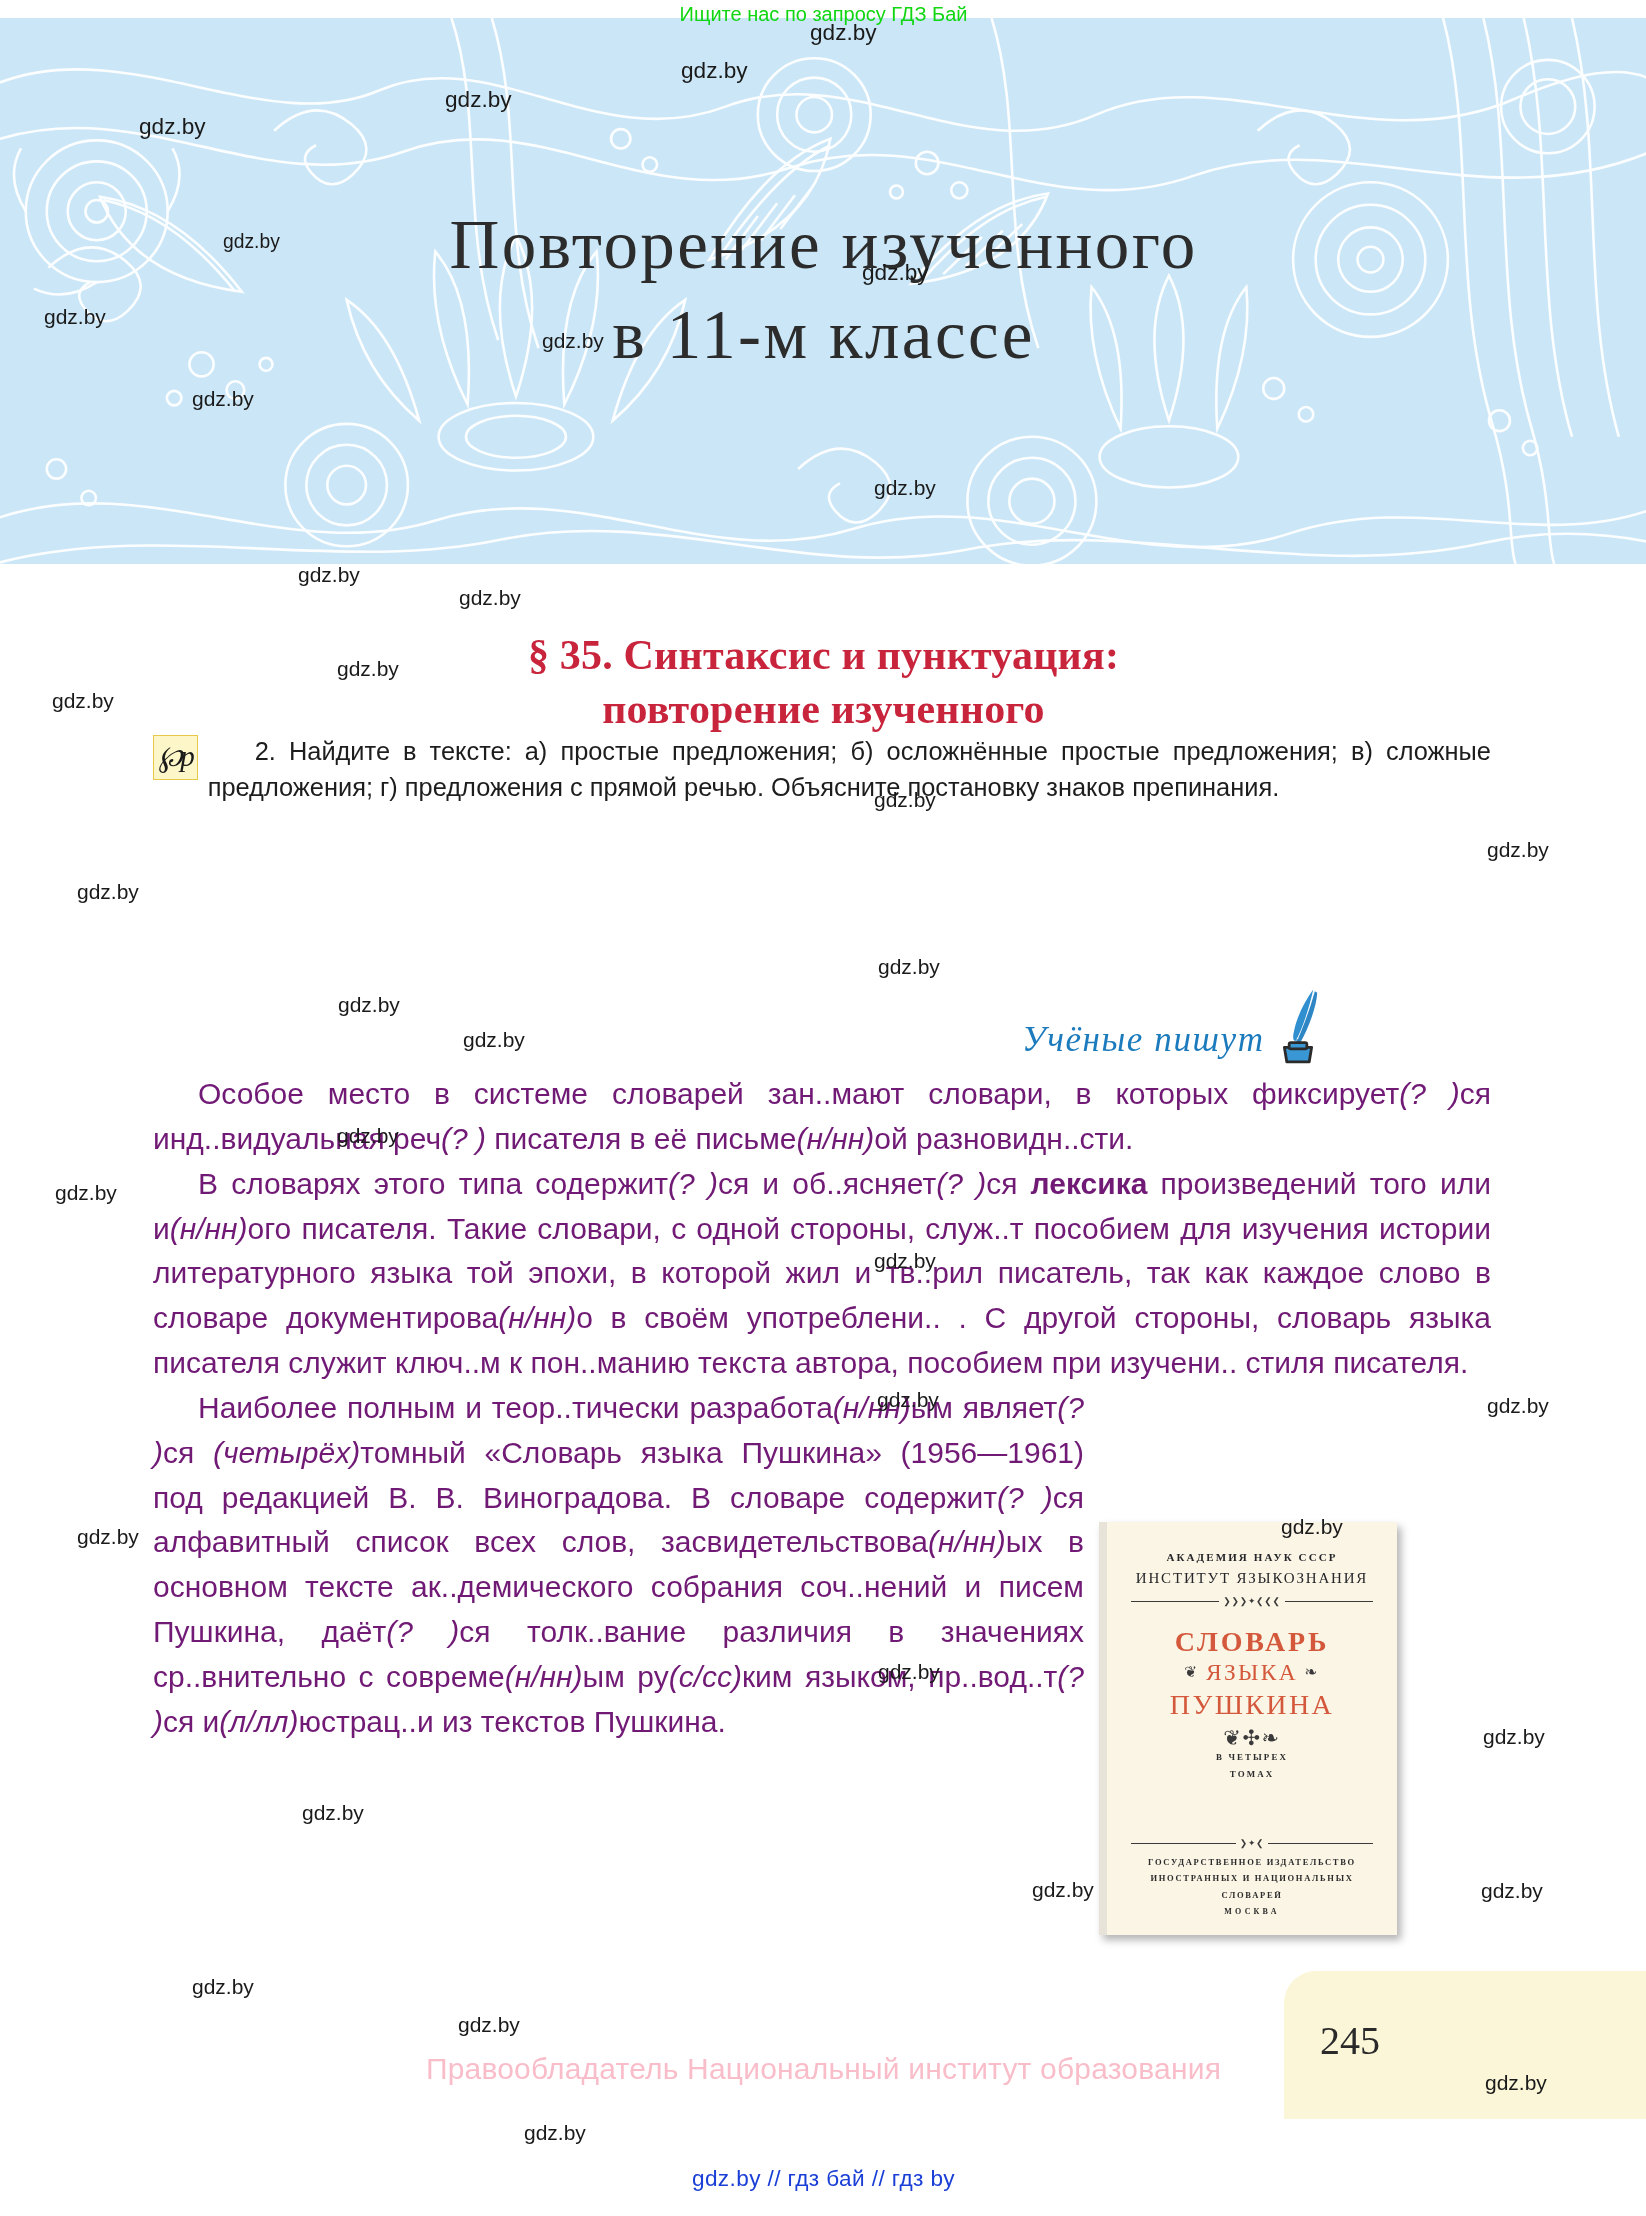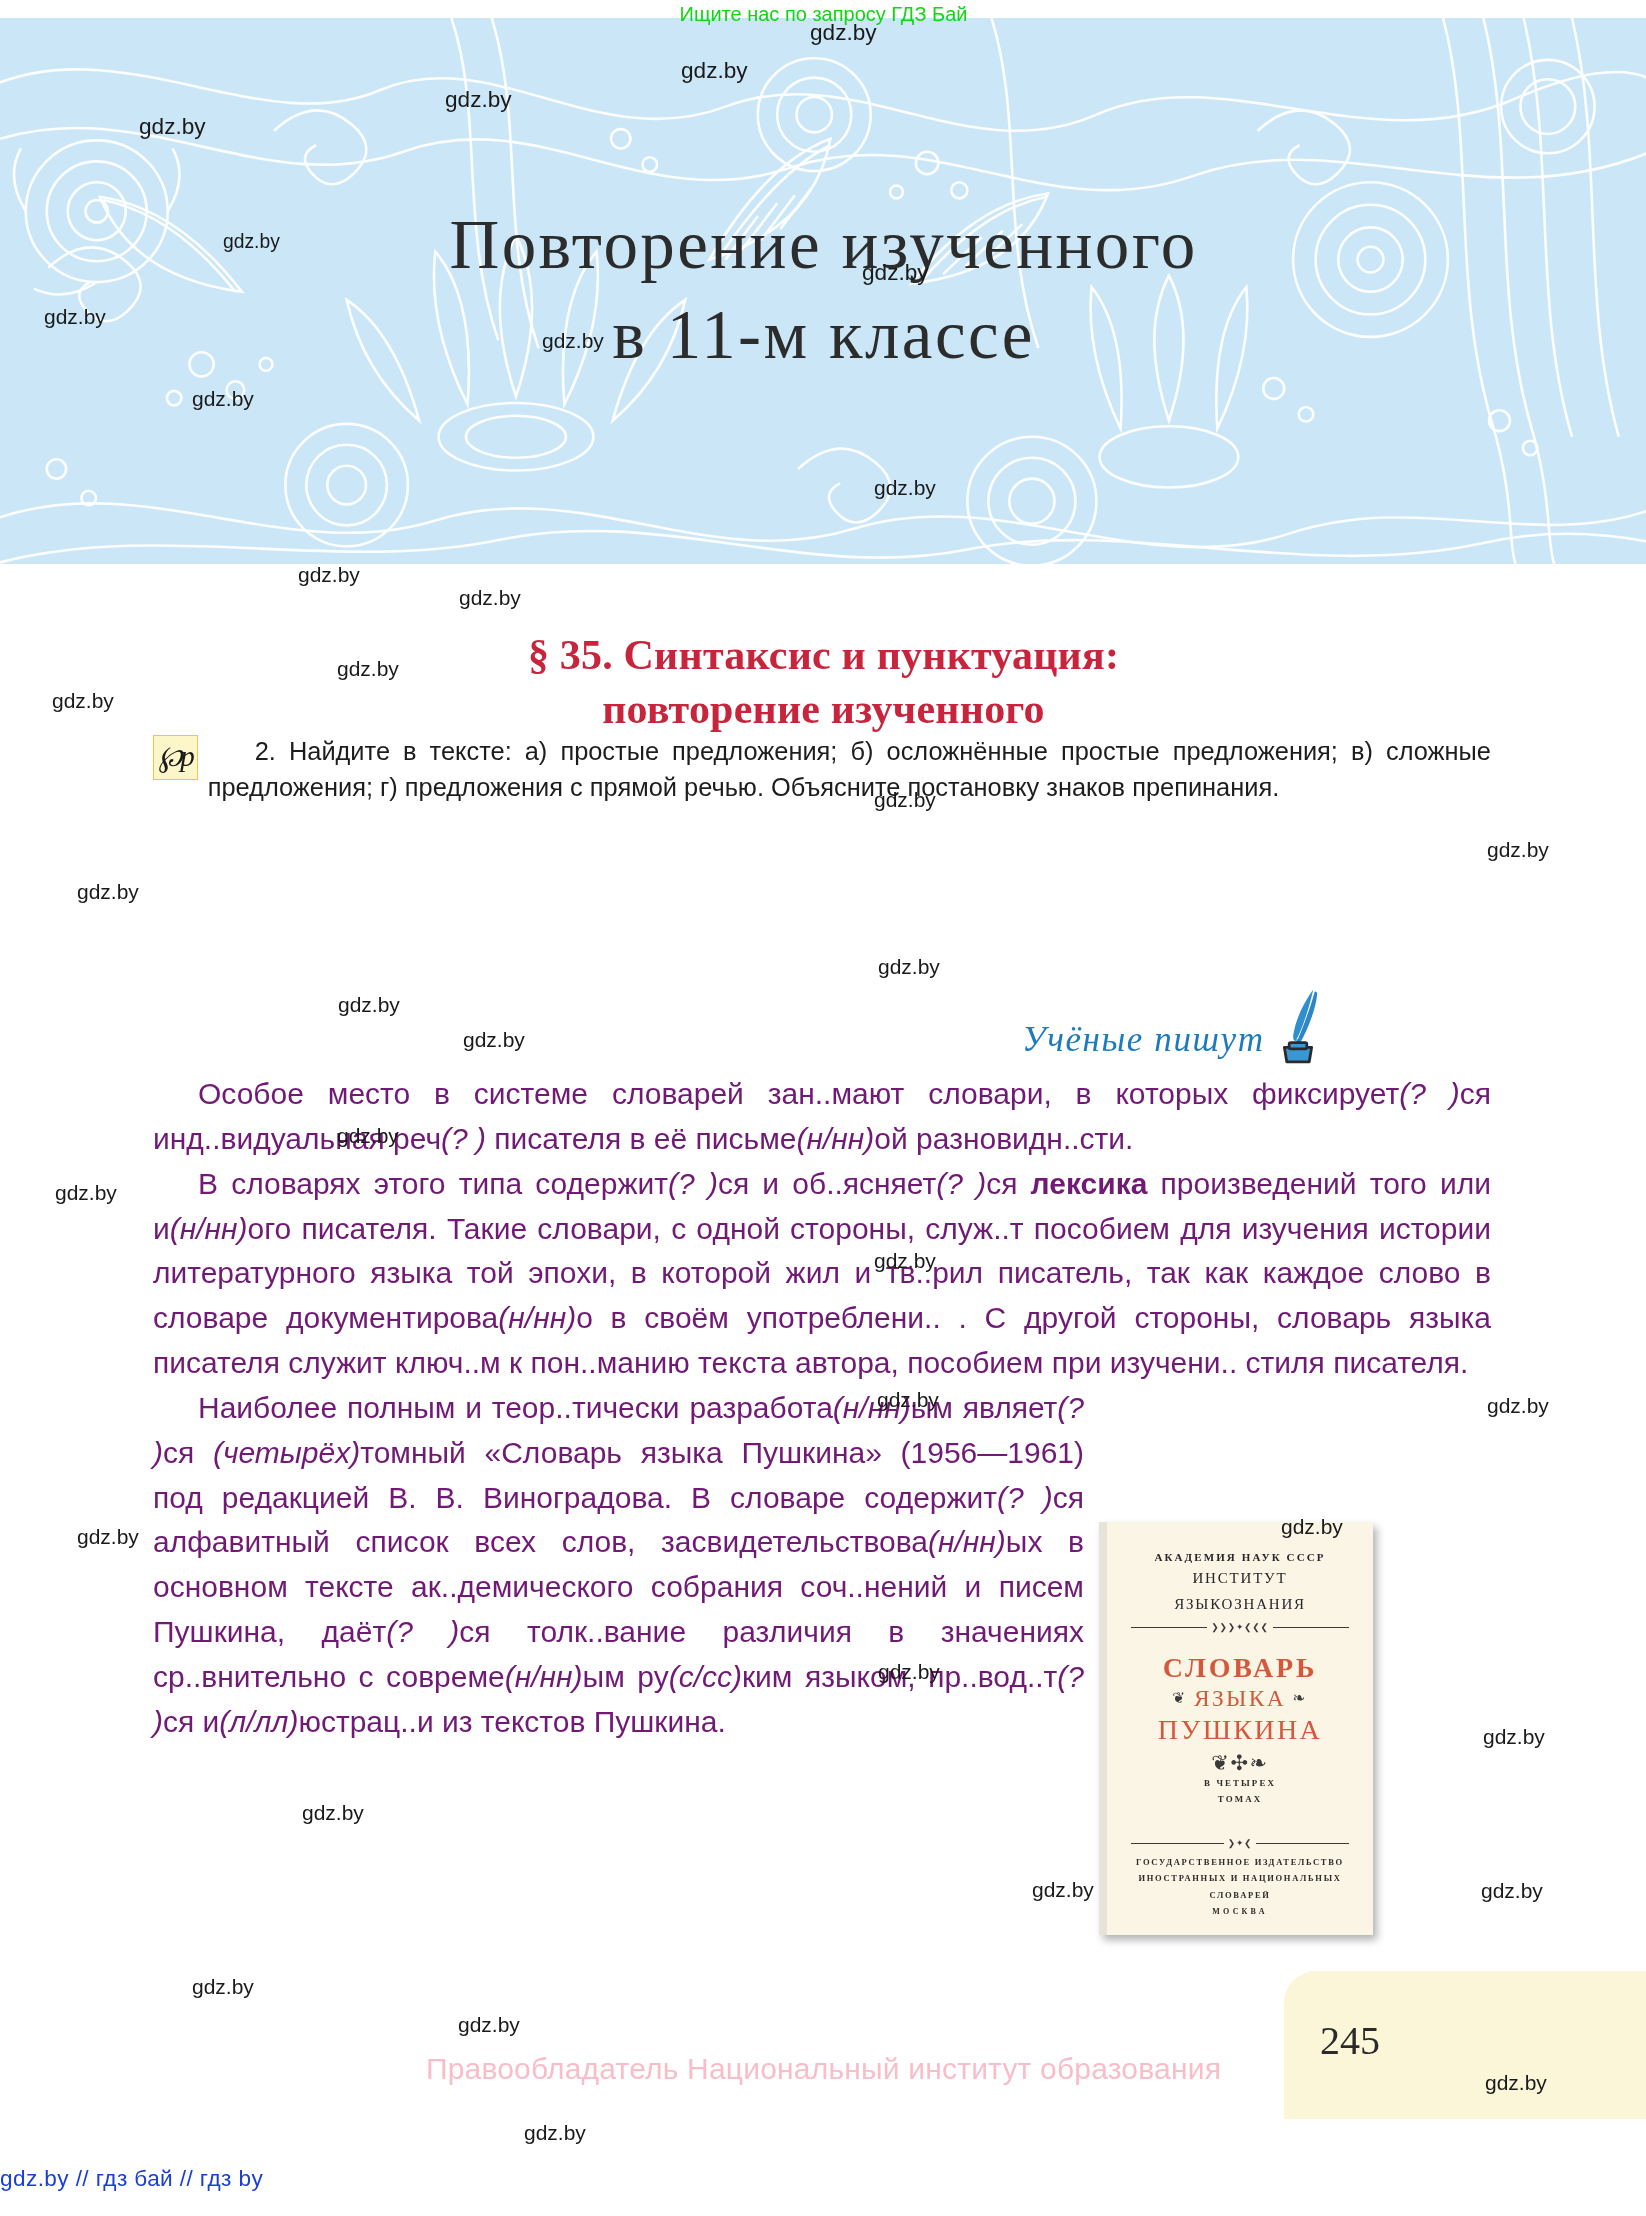"АКАДЕМИЯ НАУК СССР" .cover { width: 274px -> 298px }
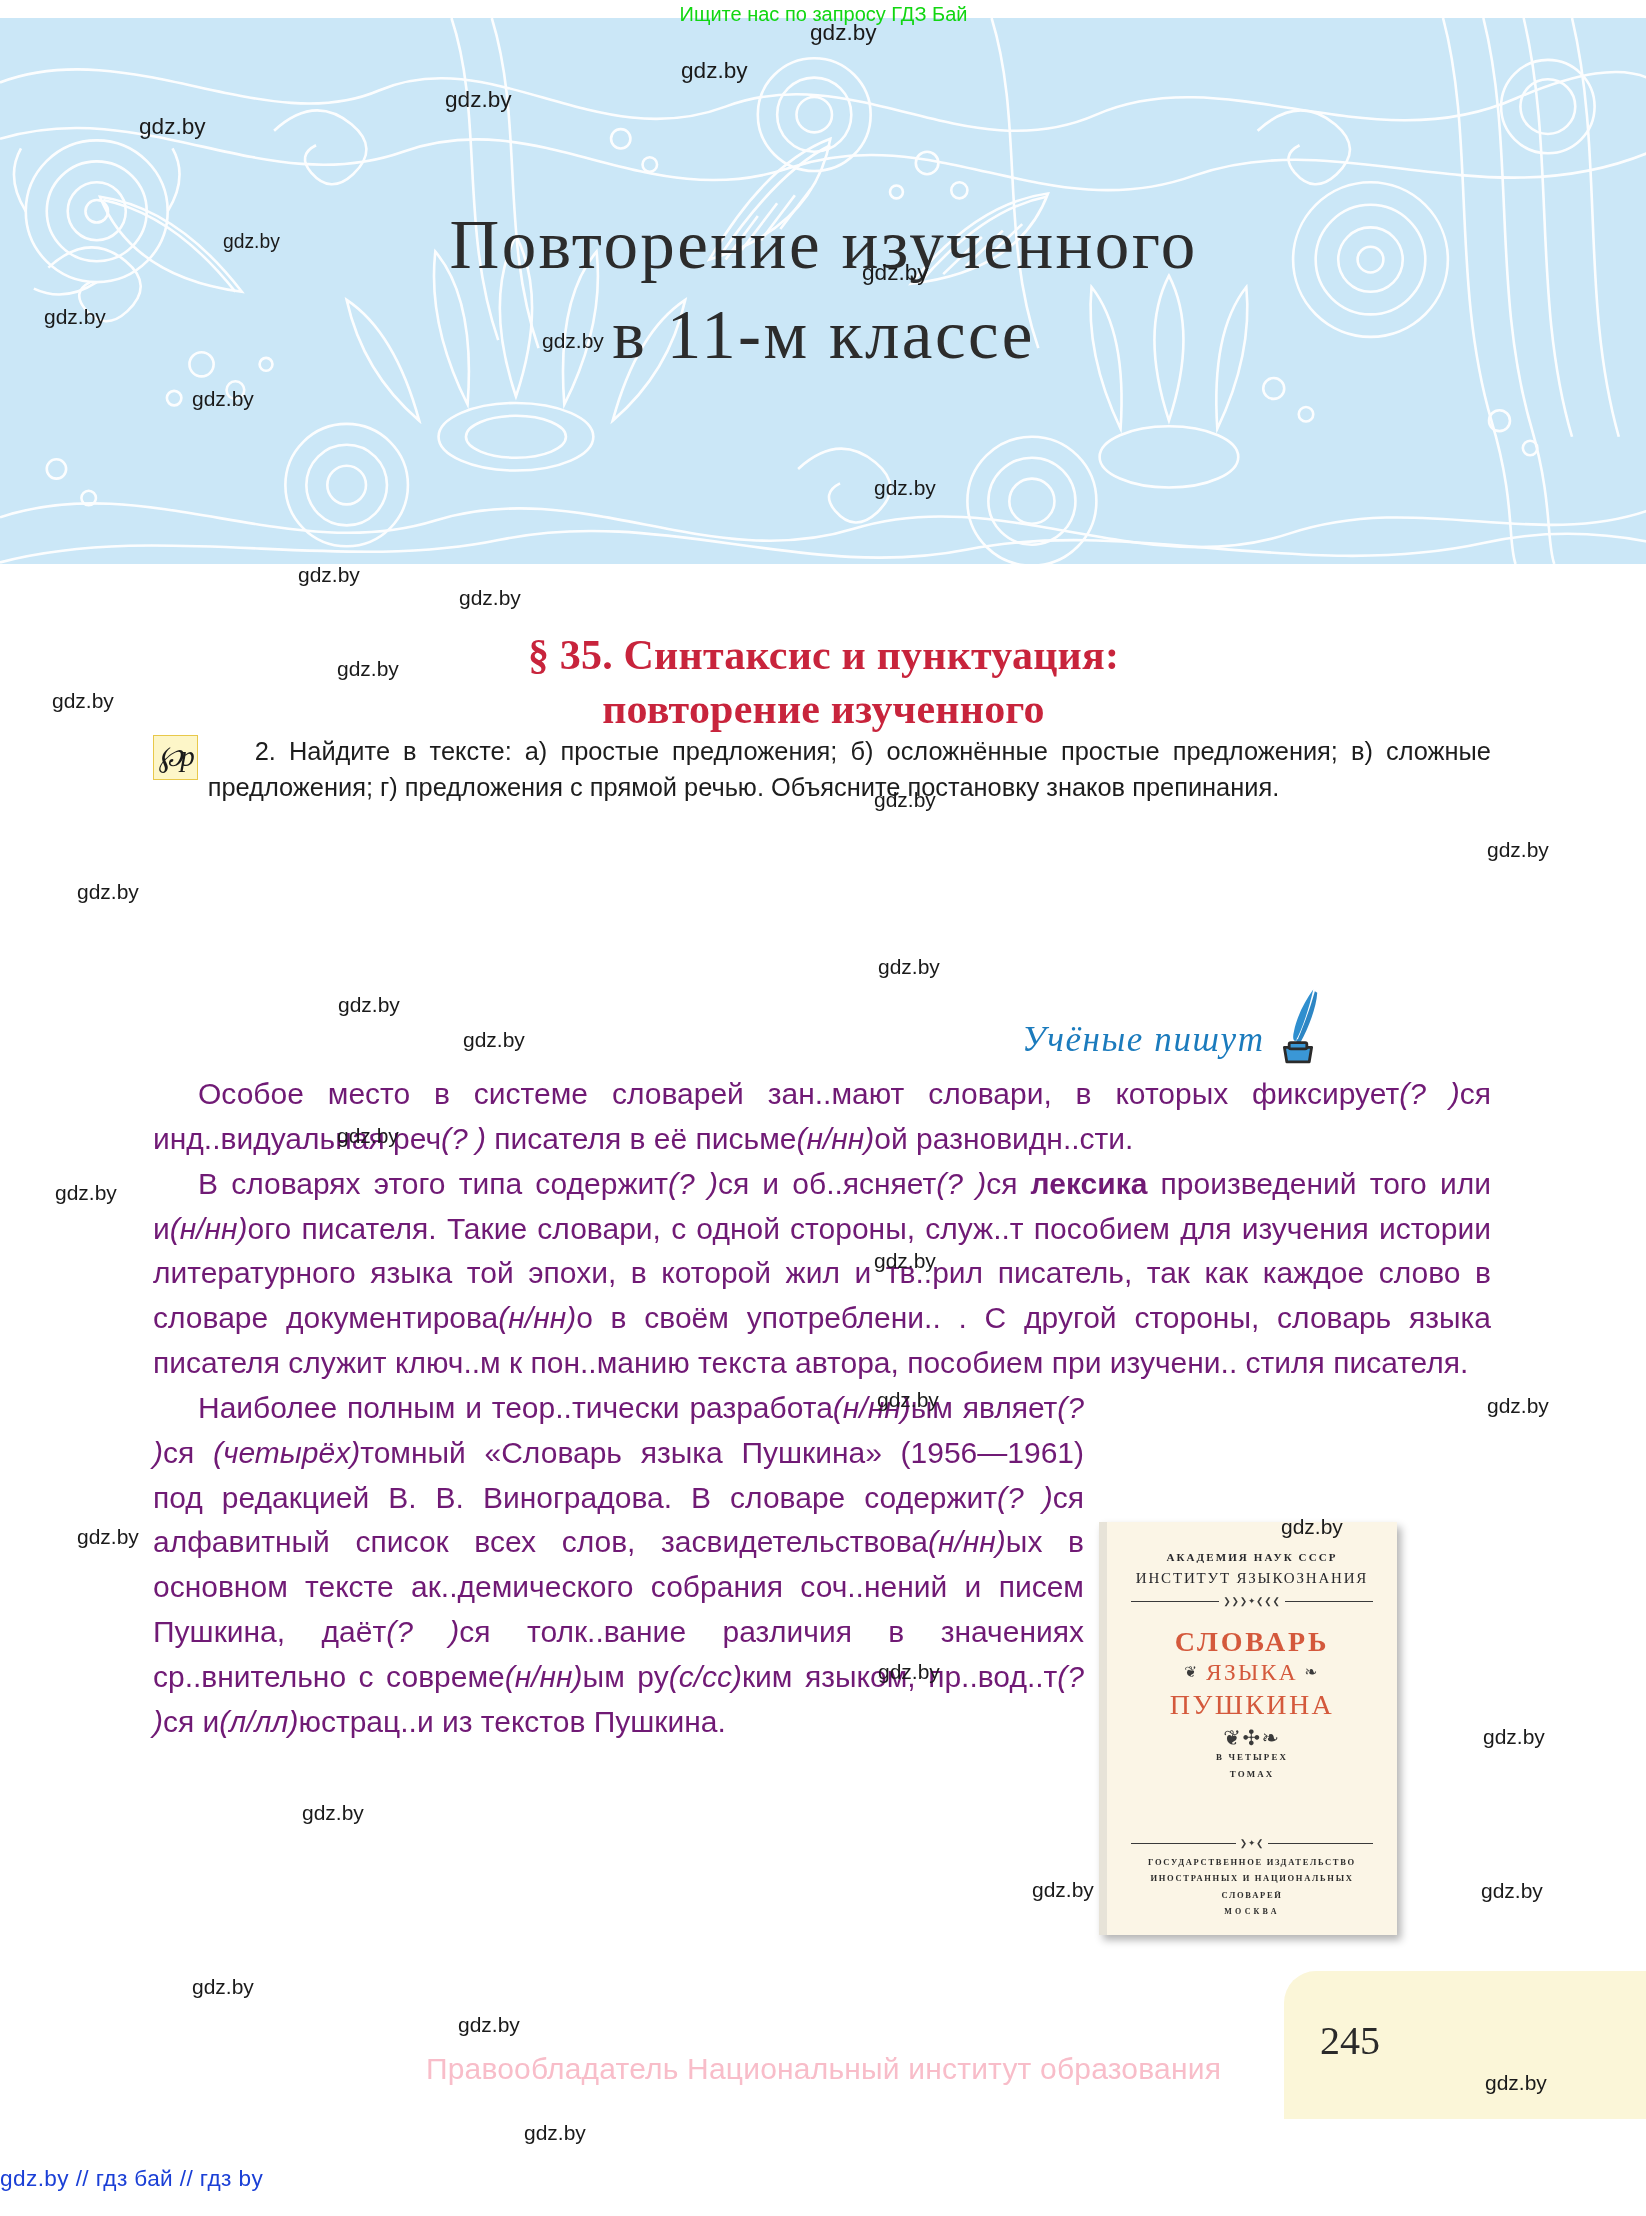"gdz.by // гдз бай //" .site-footer { text-align: none -> center }
